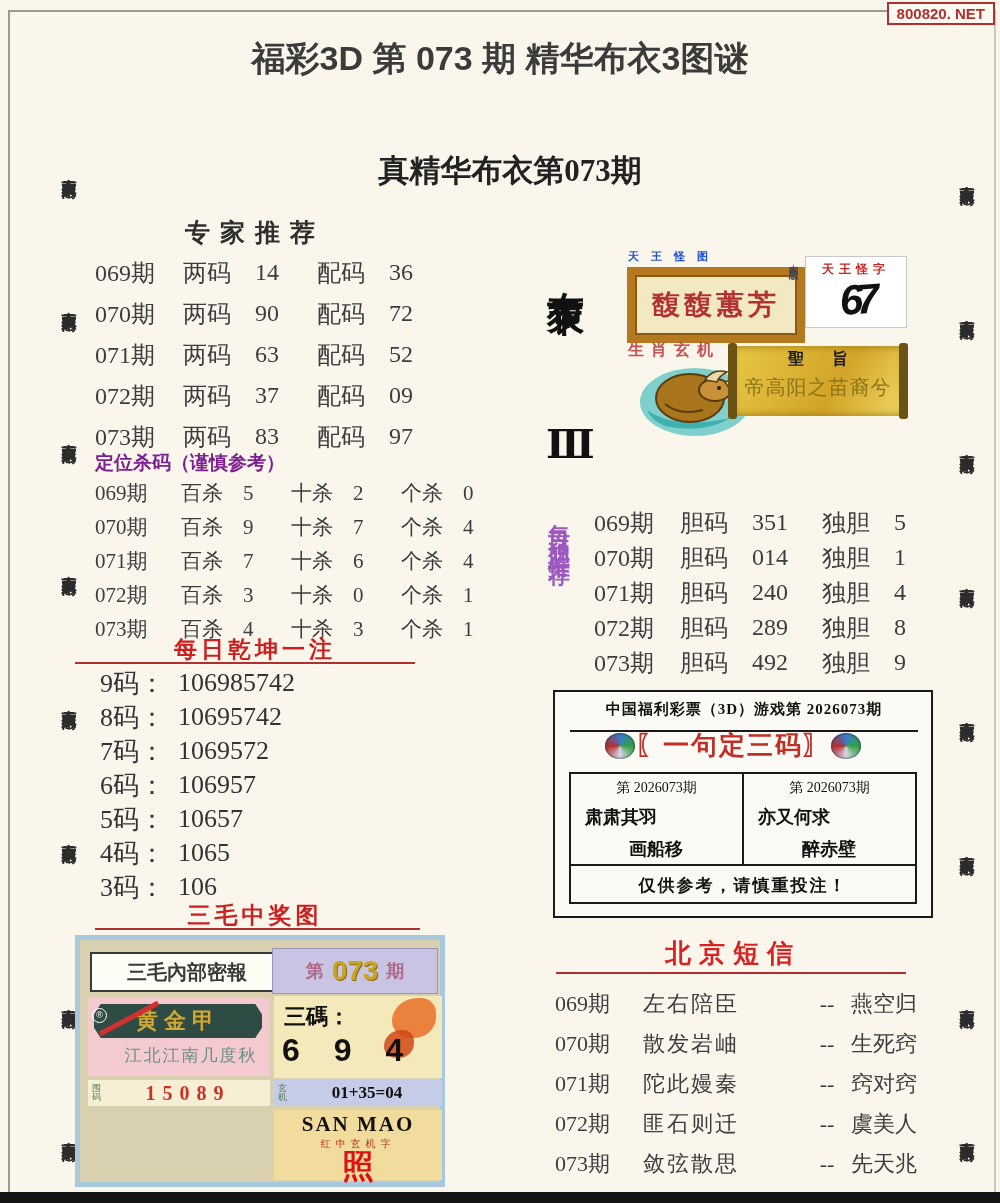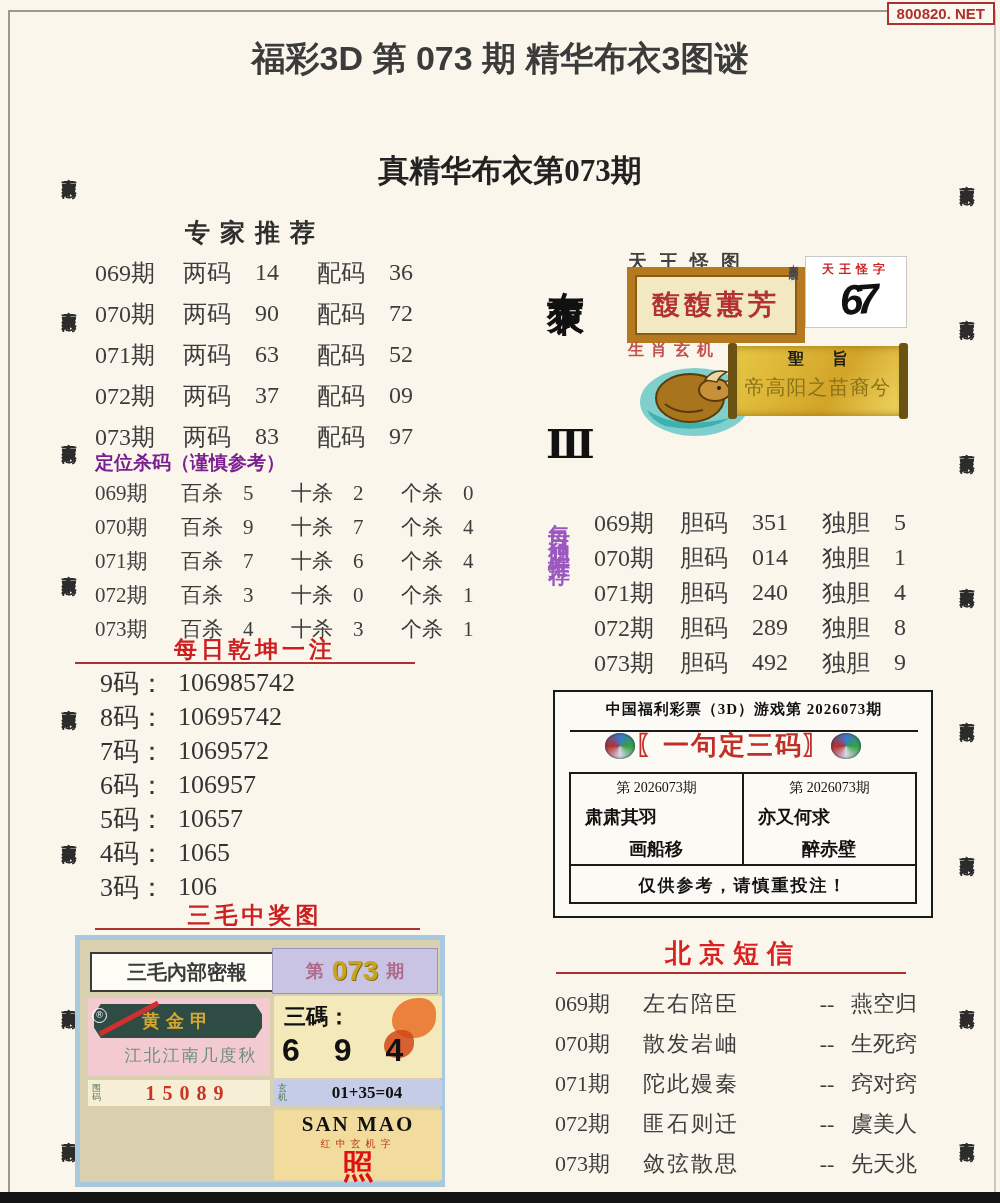"天王怪图" .gray-title { color: #404040 -> #1d4ed8; font-size: 19px -> 11px }
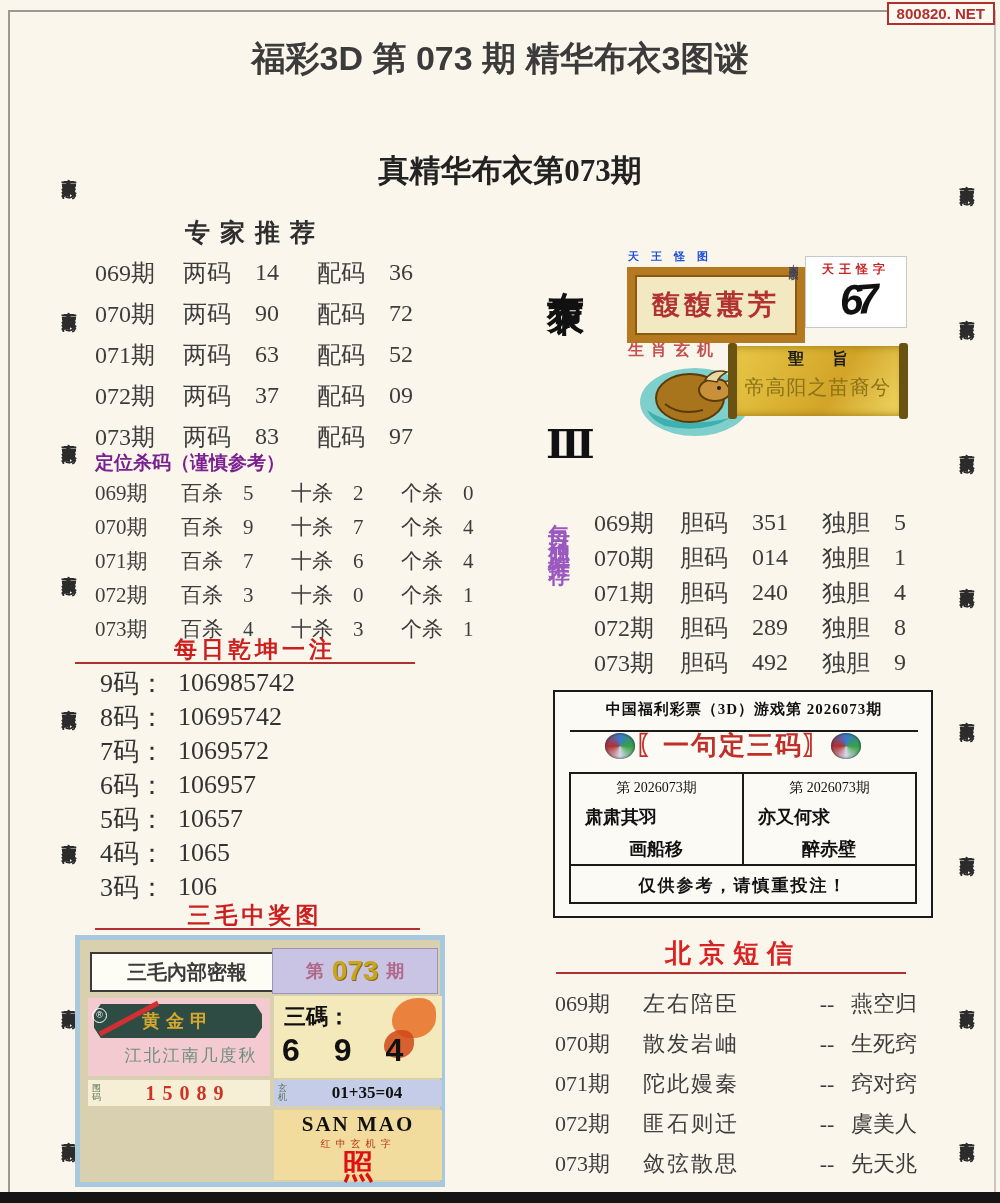"黄金甲" .ribbon .gold { font-size: 18px -> 22px }
